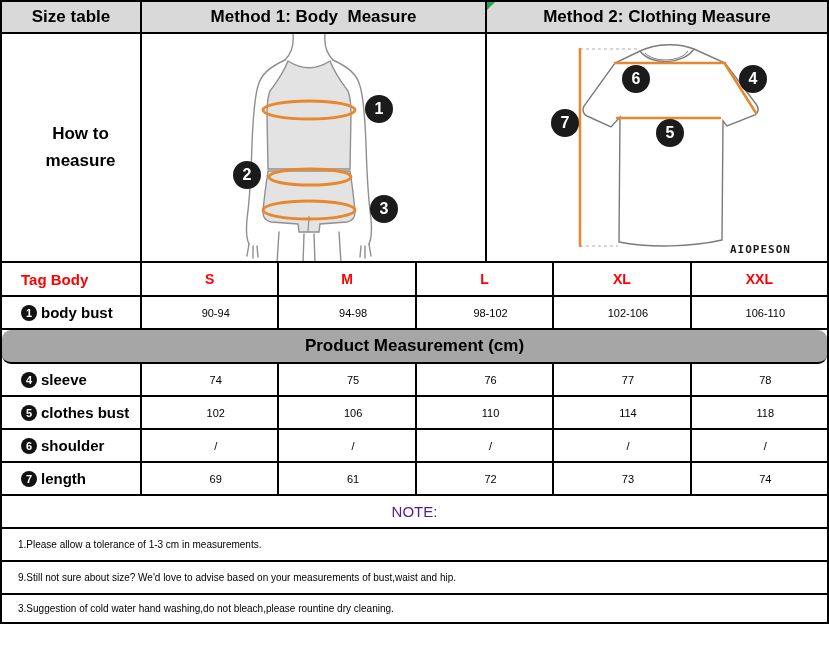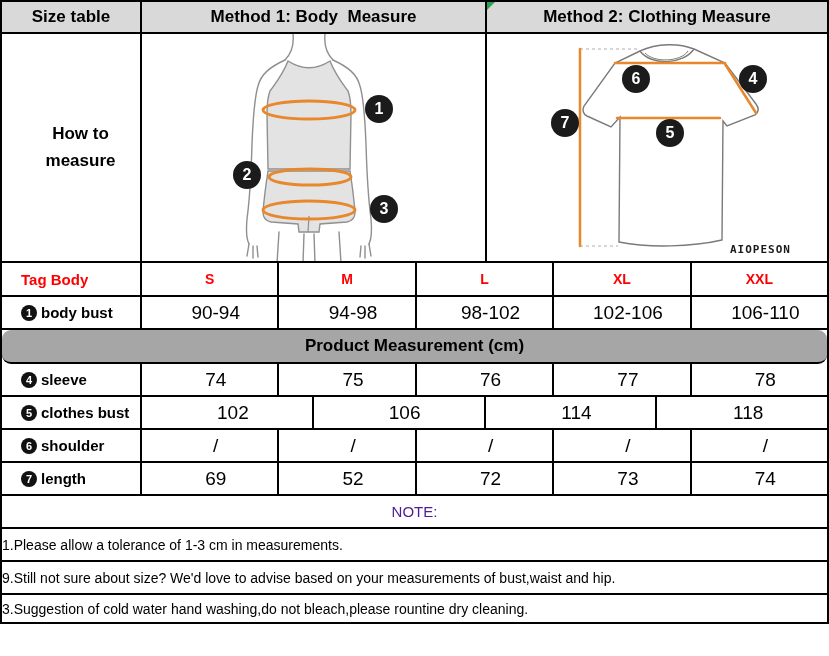"90-94" .val { font-size: 19px -> 11px }
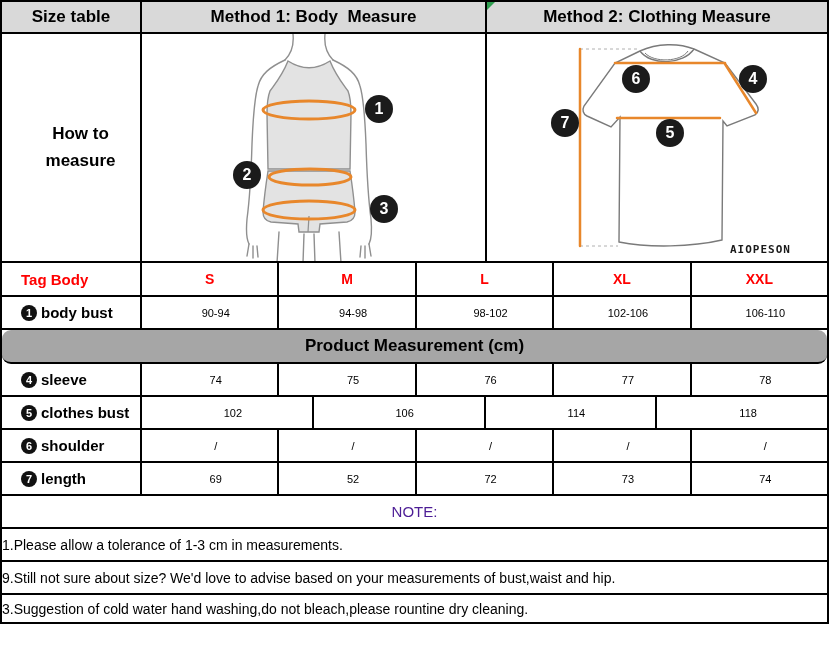"110" div.cell { html: none -> <div>110</div> }
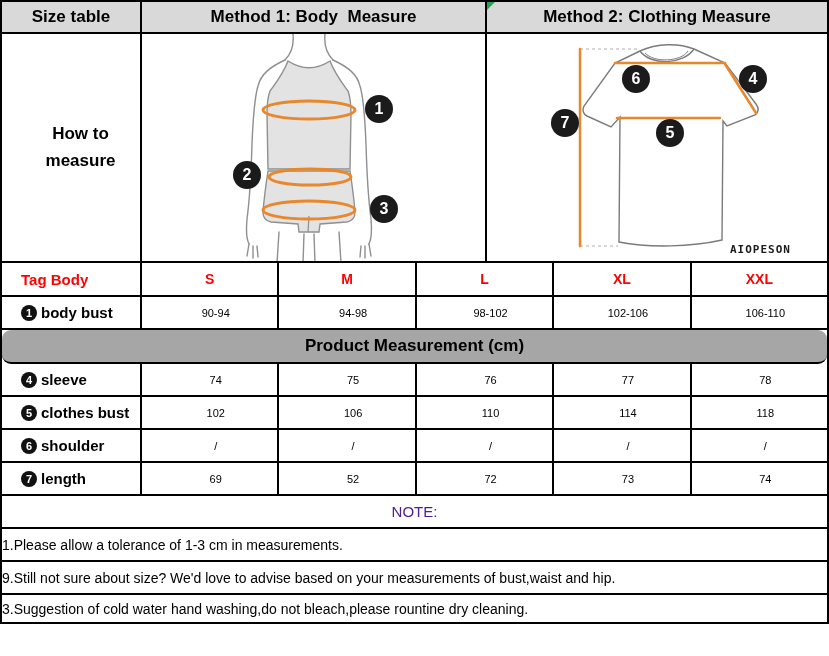"52" div.cell { text: 52 -> 61 }
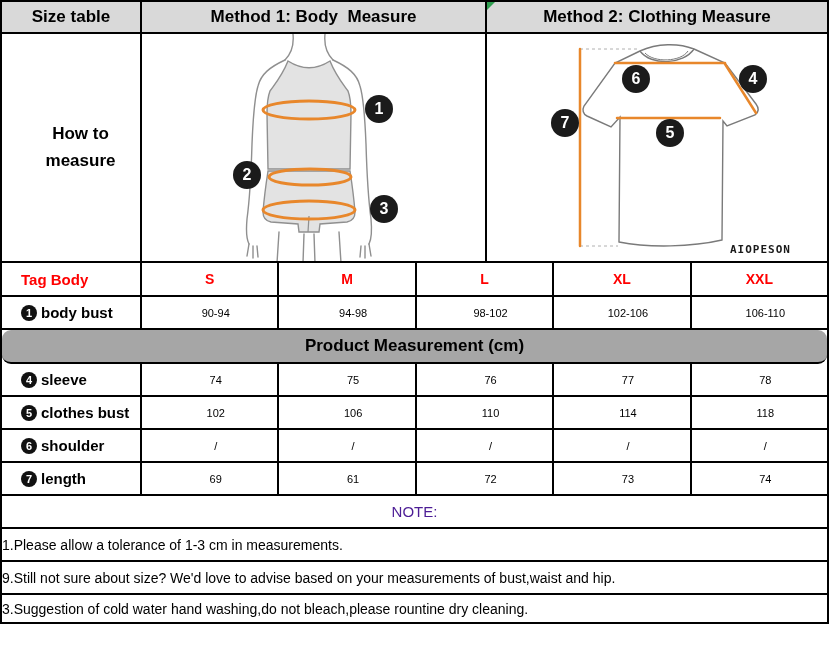"1.Please allow a tolerance of" .note-line { font-size: 14px -> 10px; padding-left: 0 -> 16px }
